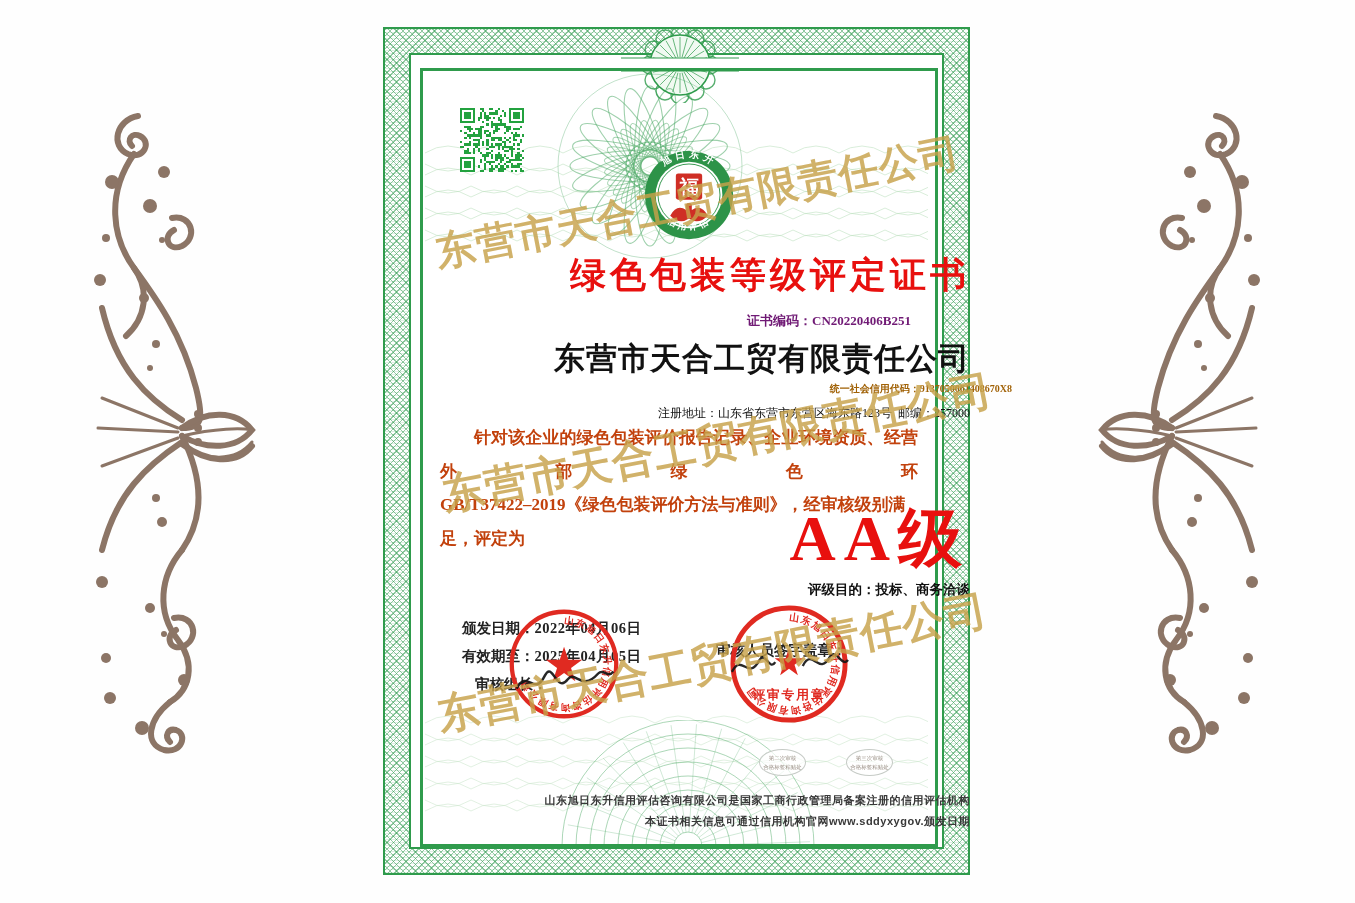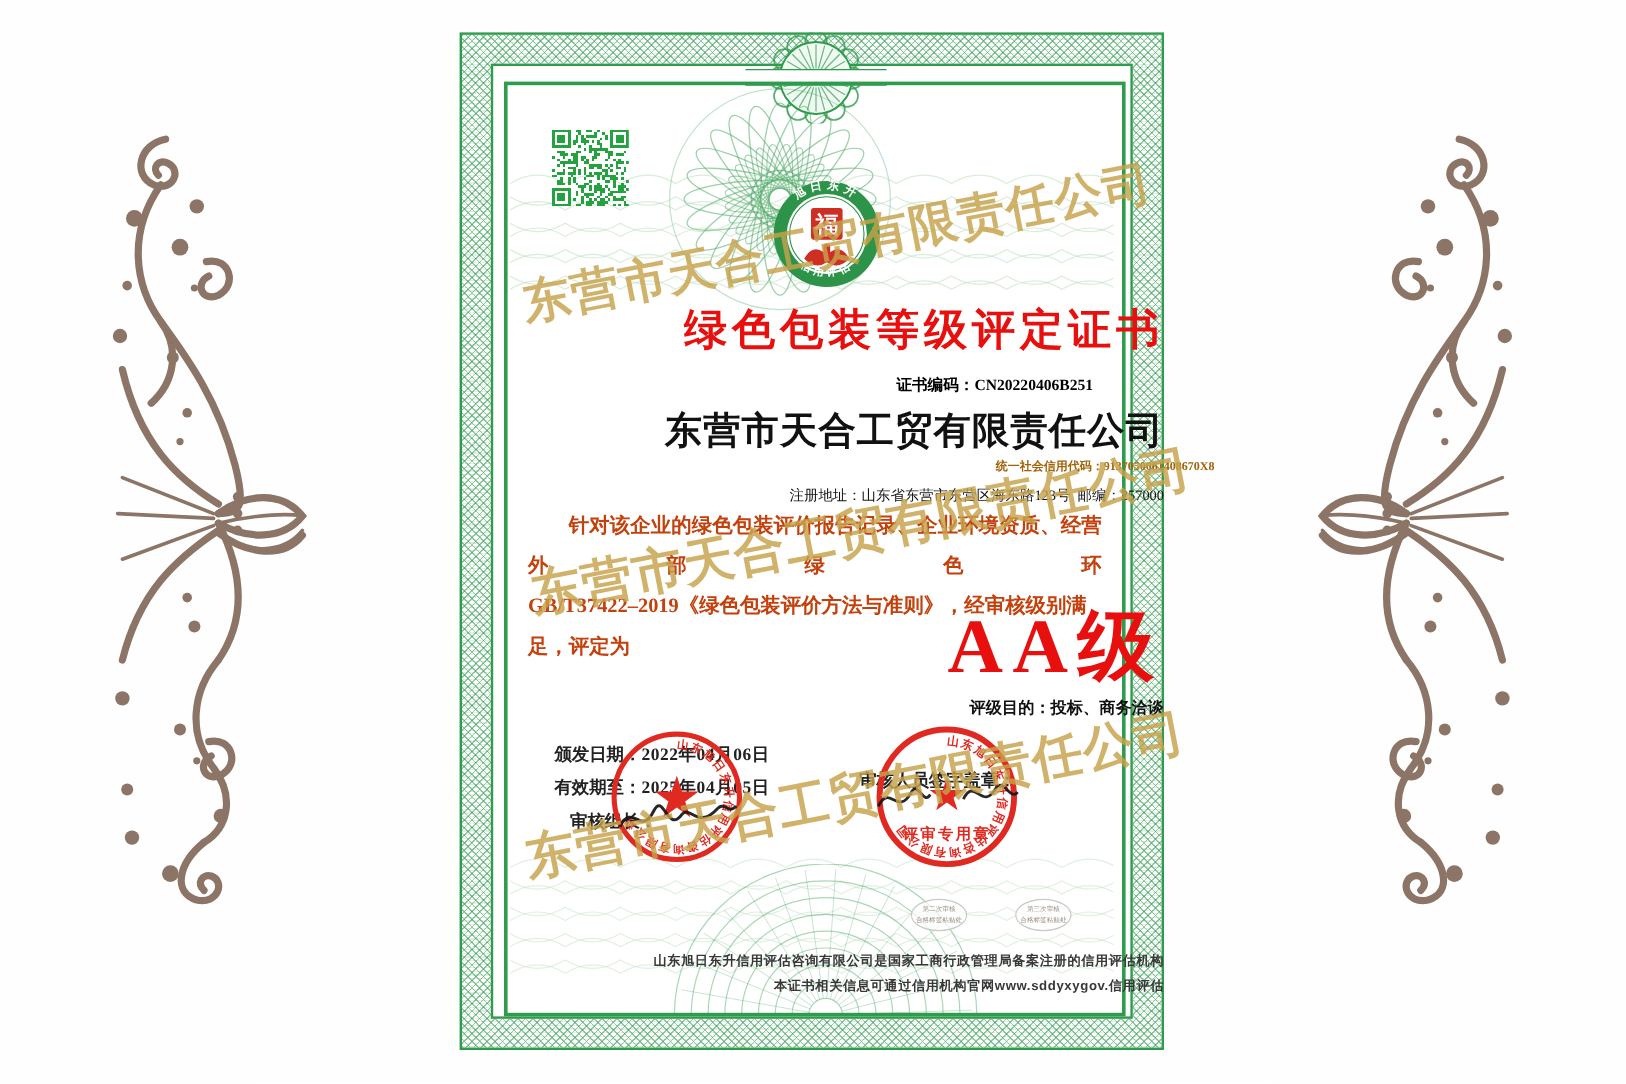"证书编码：CN20220406B251" .certno { color: #000000 -> #701a75 }
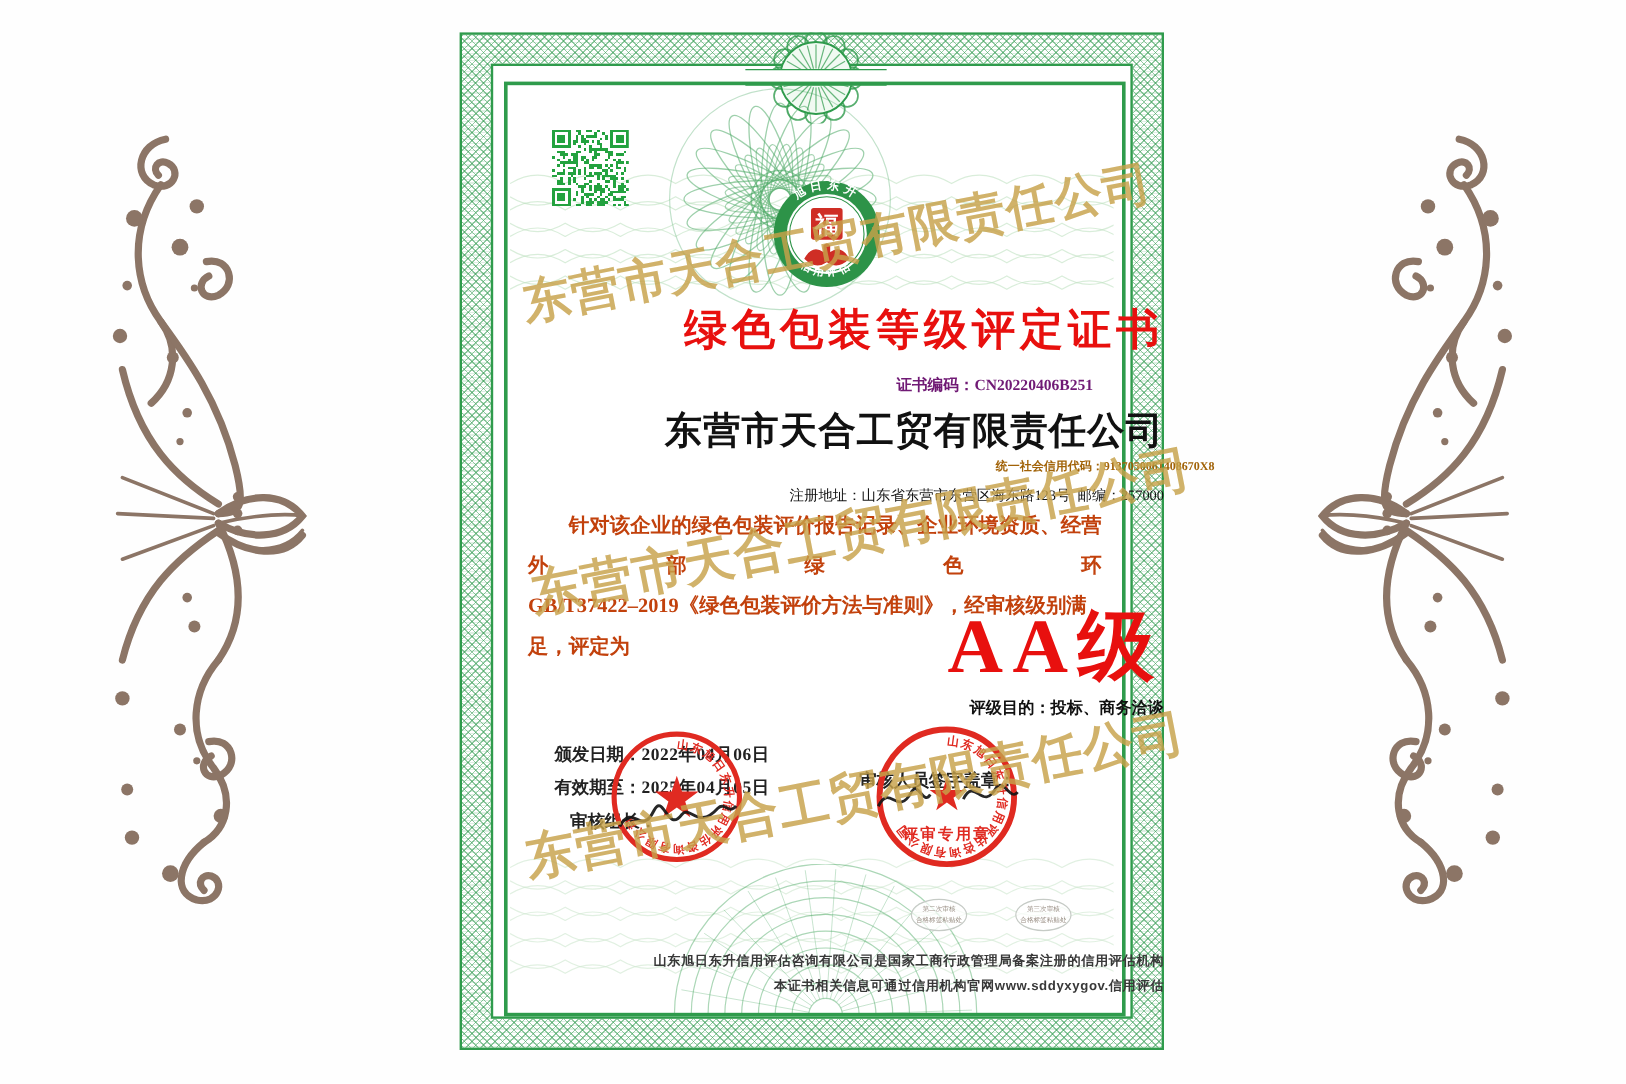"本证书相关信息可通过信用机构官网www.sddyxygov.信用评估" div.abs { text: www.sddyxygov.信用评估 -> www.sddyxygov.颁发日期 }
